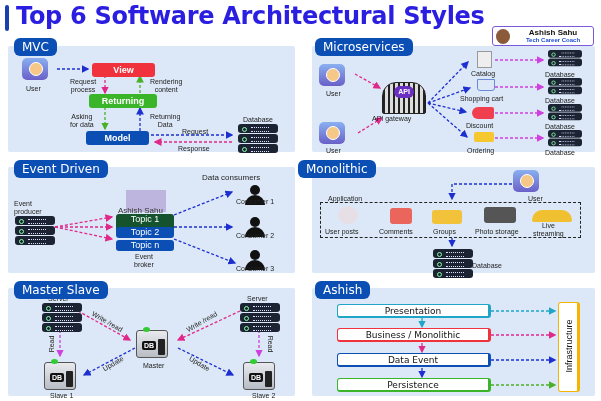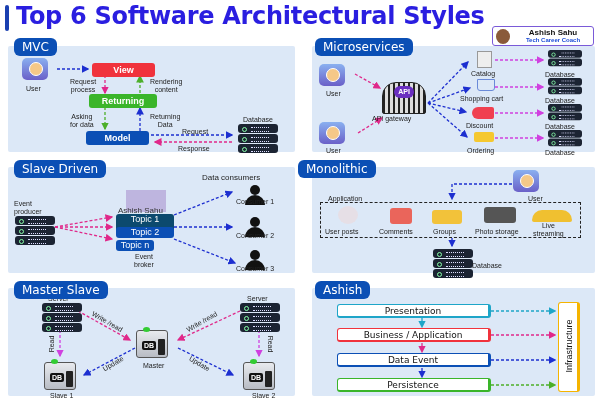"Slave Driven" div.ptag { text: Slave -> Event }
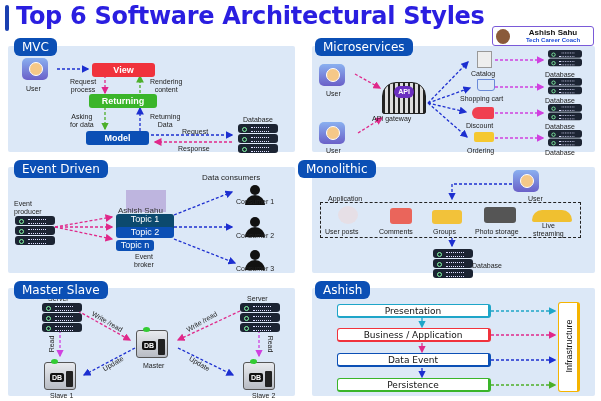"Topic 1" div.box { background: #0c4a6e -> #14532d }
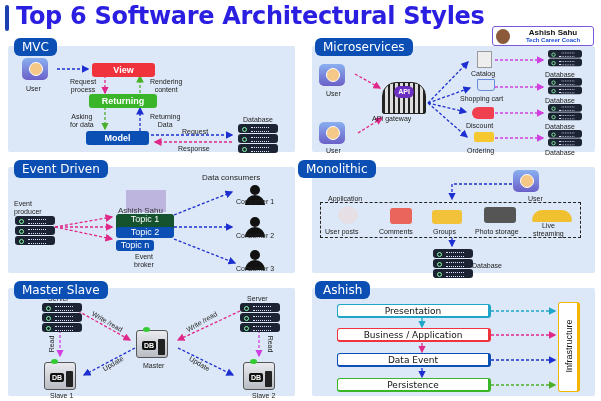"Topic n" div.box { width: 38px -> 58px }
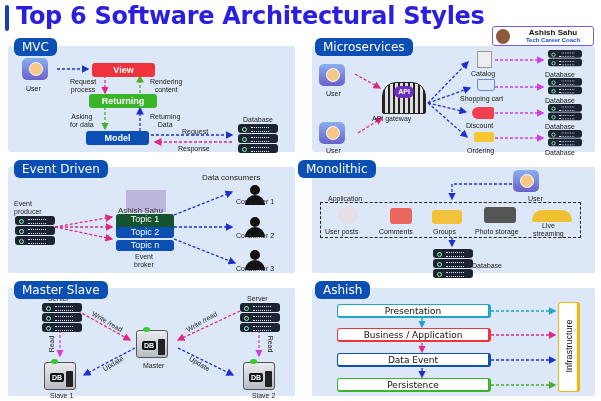"Business / Application" div.layer { text: Application -> Monolithic }
